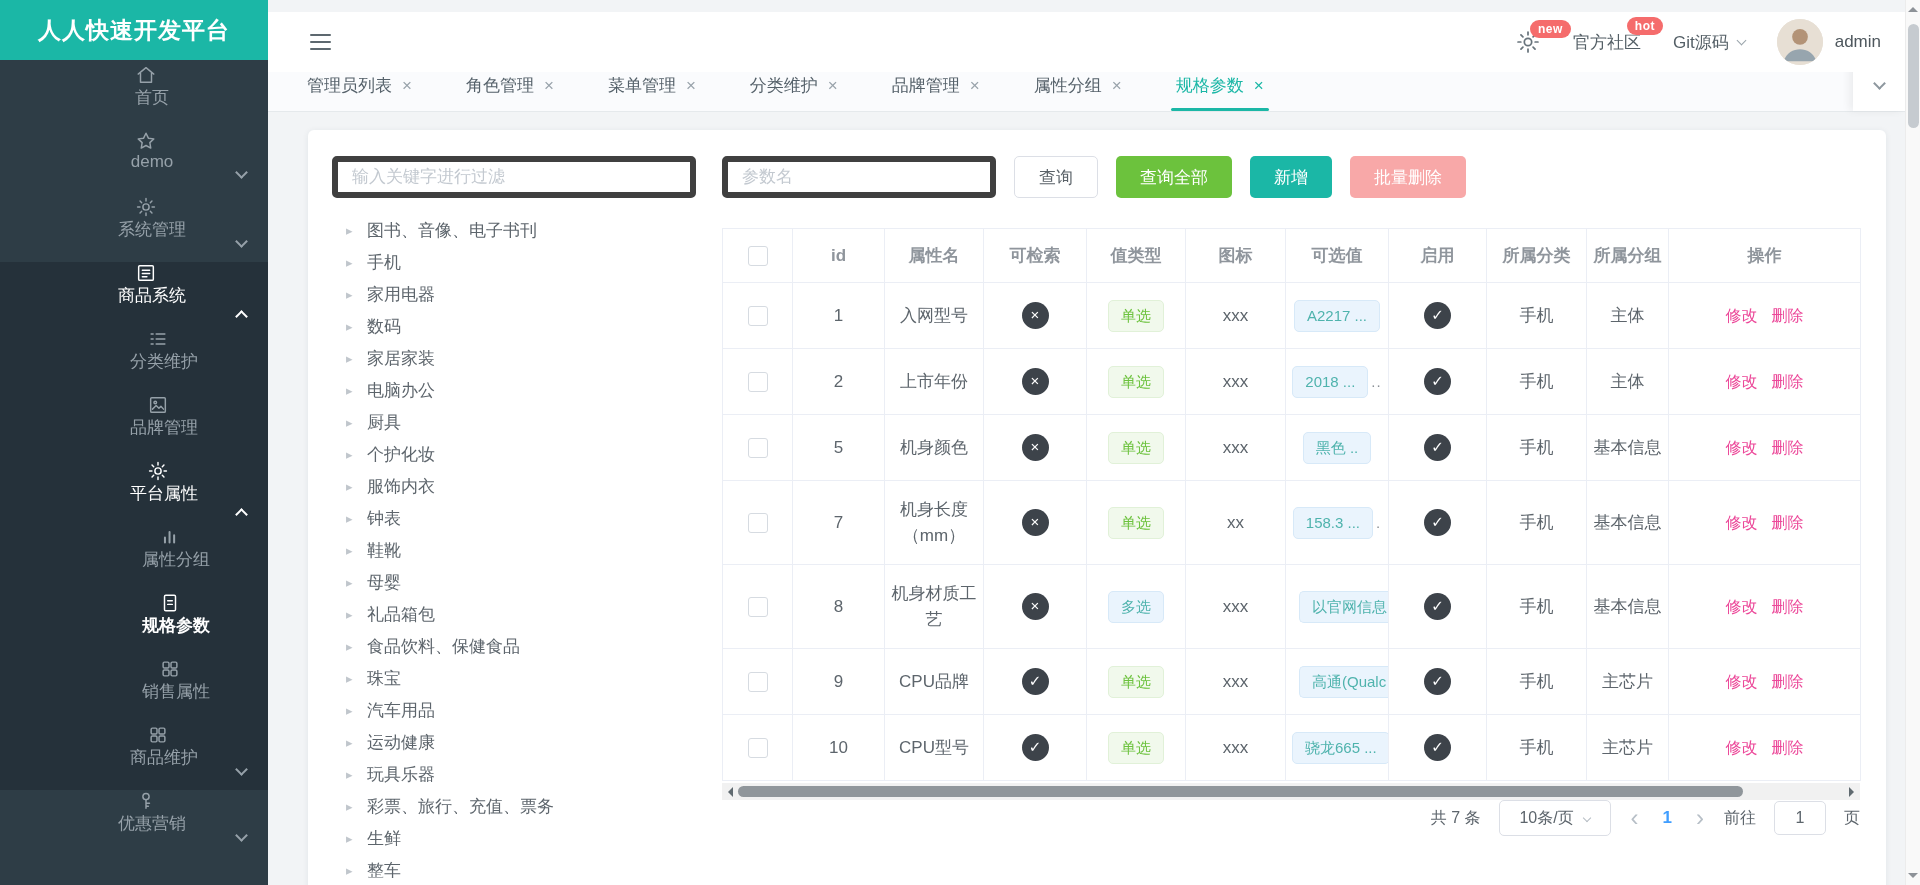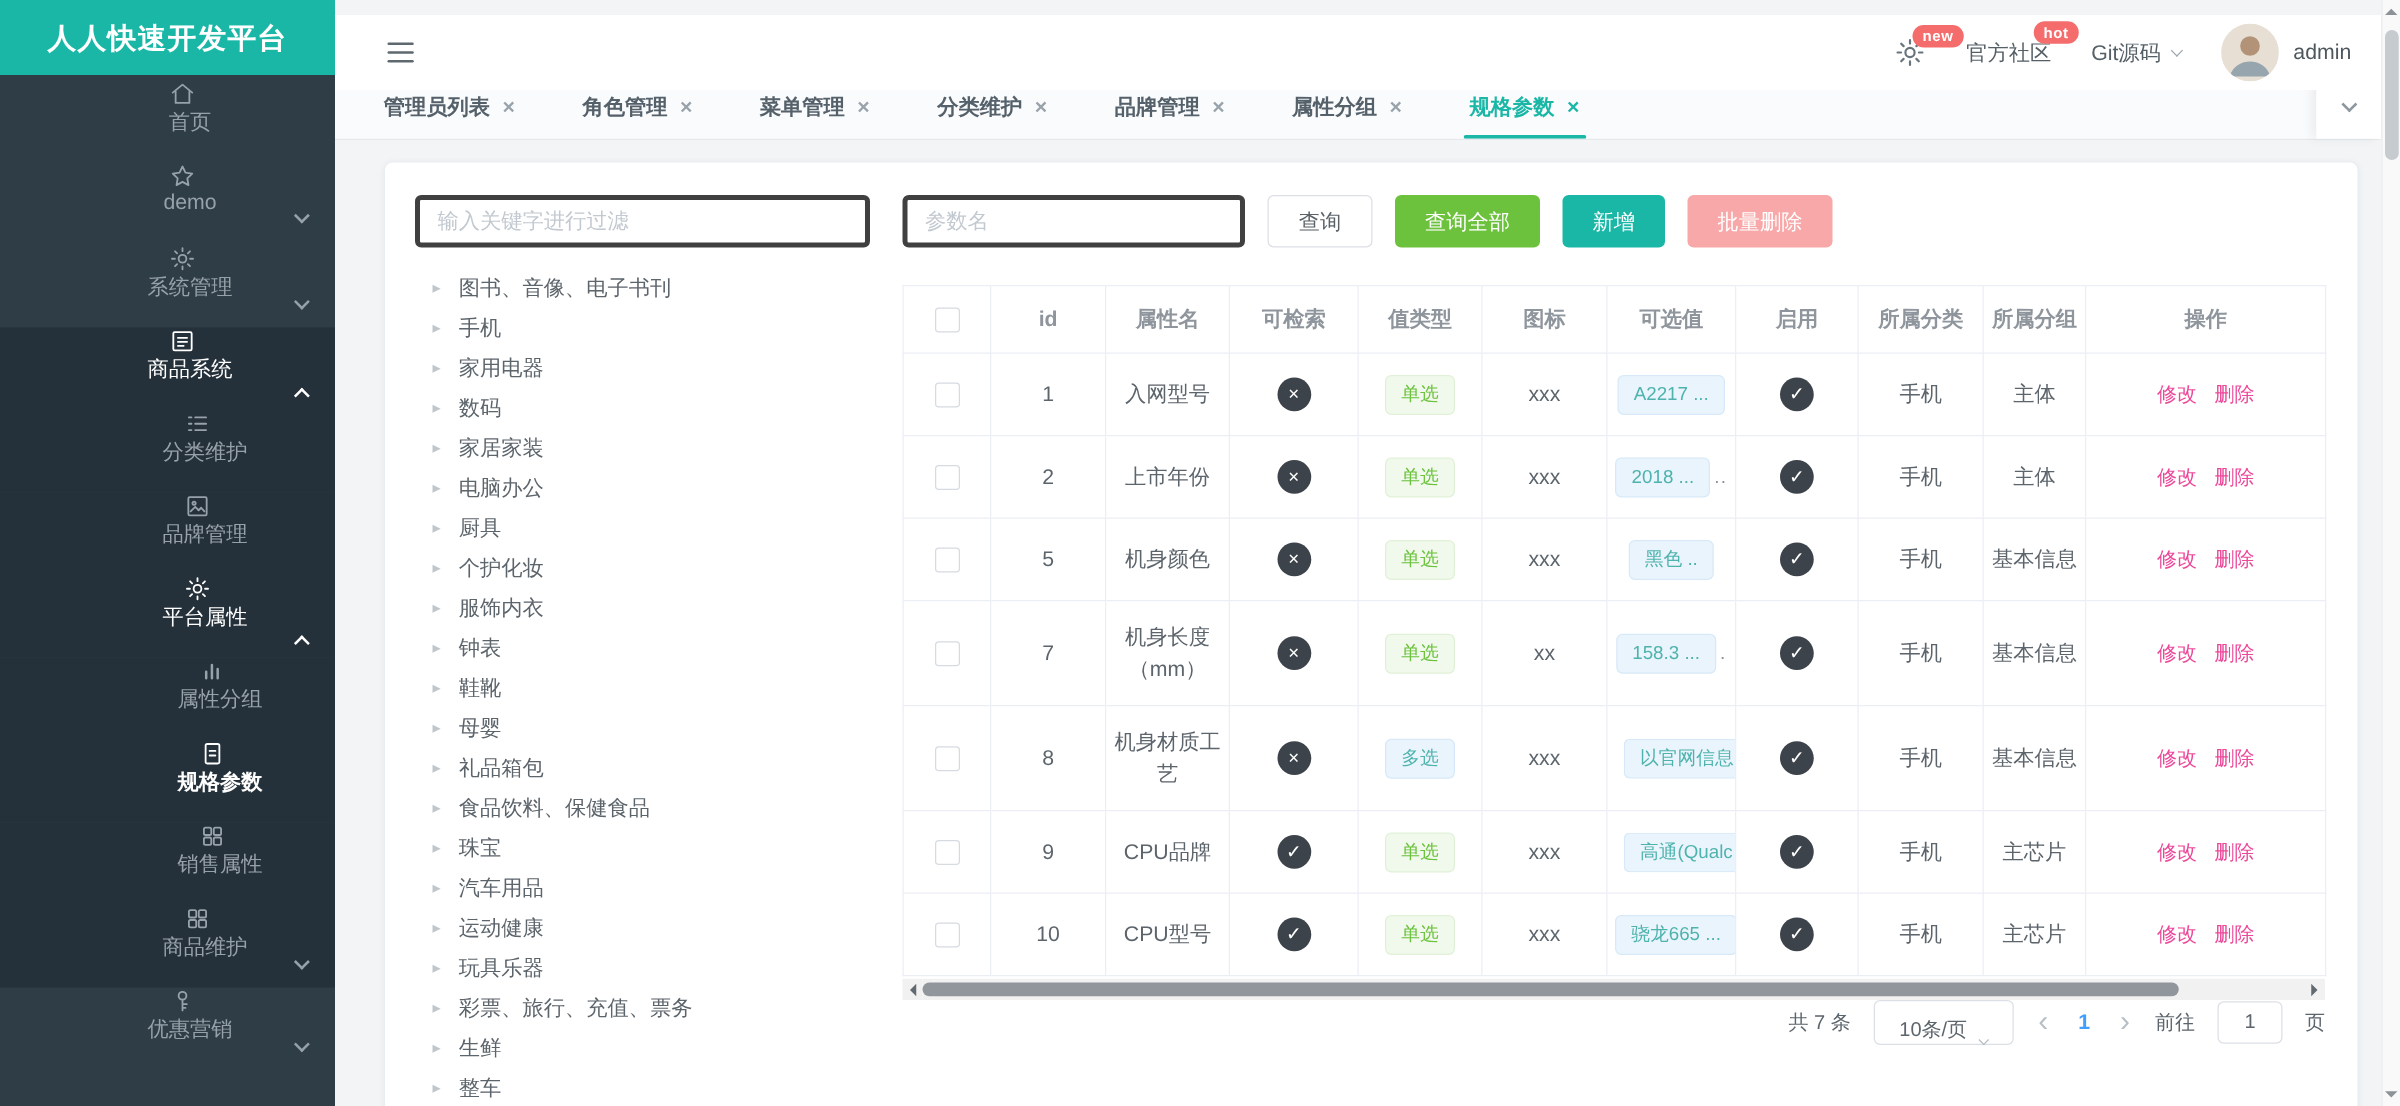"管理员列表" .tabbar { font-weight: bold -> none }
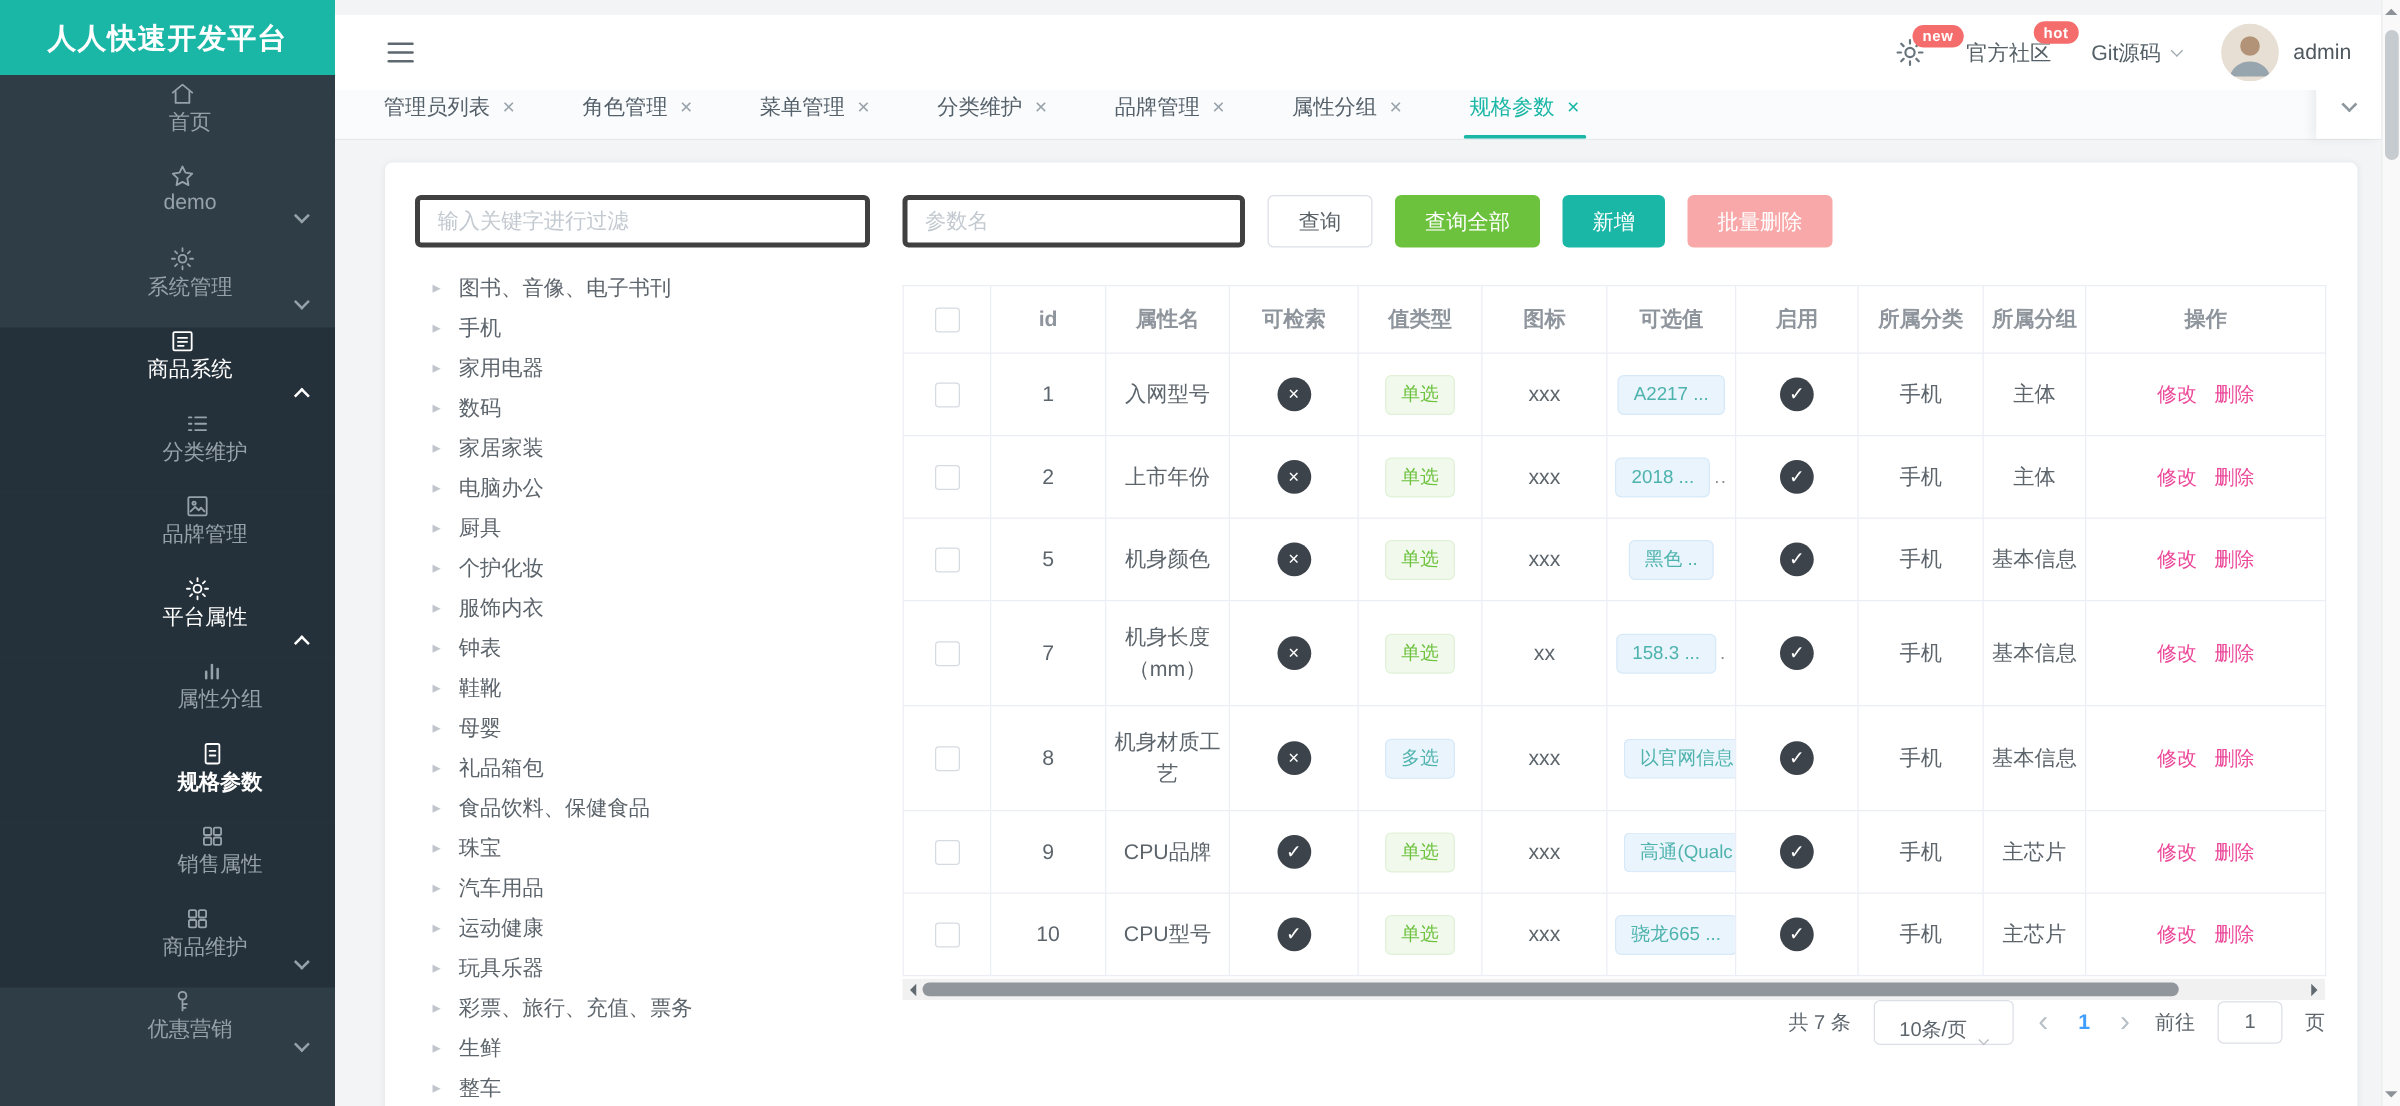"输入关键字进行过滤" .text-input { border: 4px solid #404040 -> 6px solid #404040 }
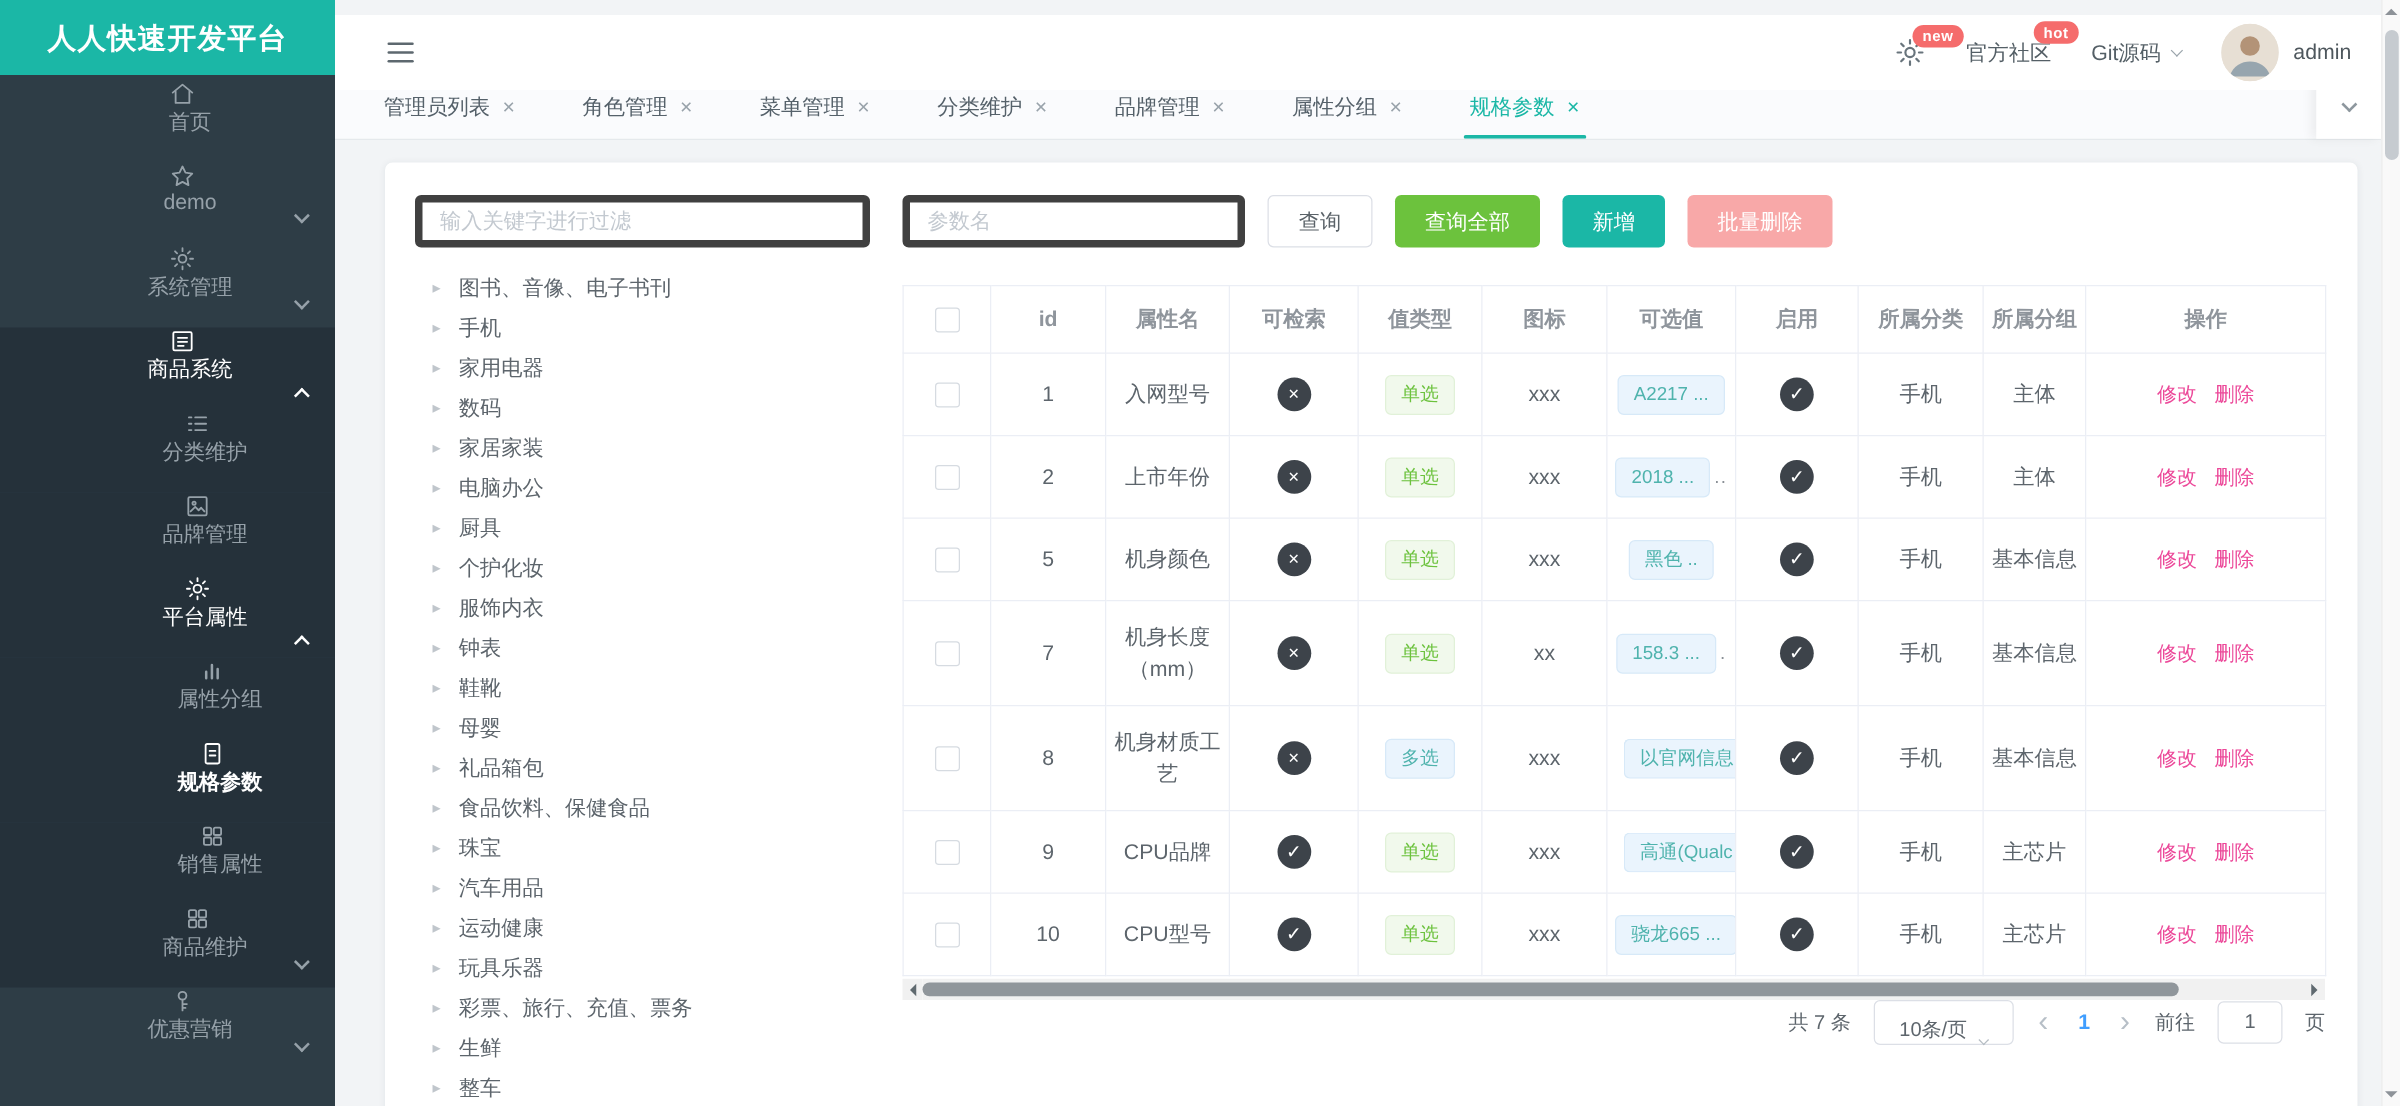"10条/页" .psize { align-items: flex-end -> center }
